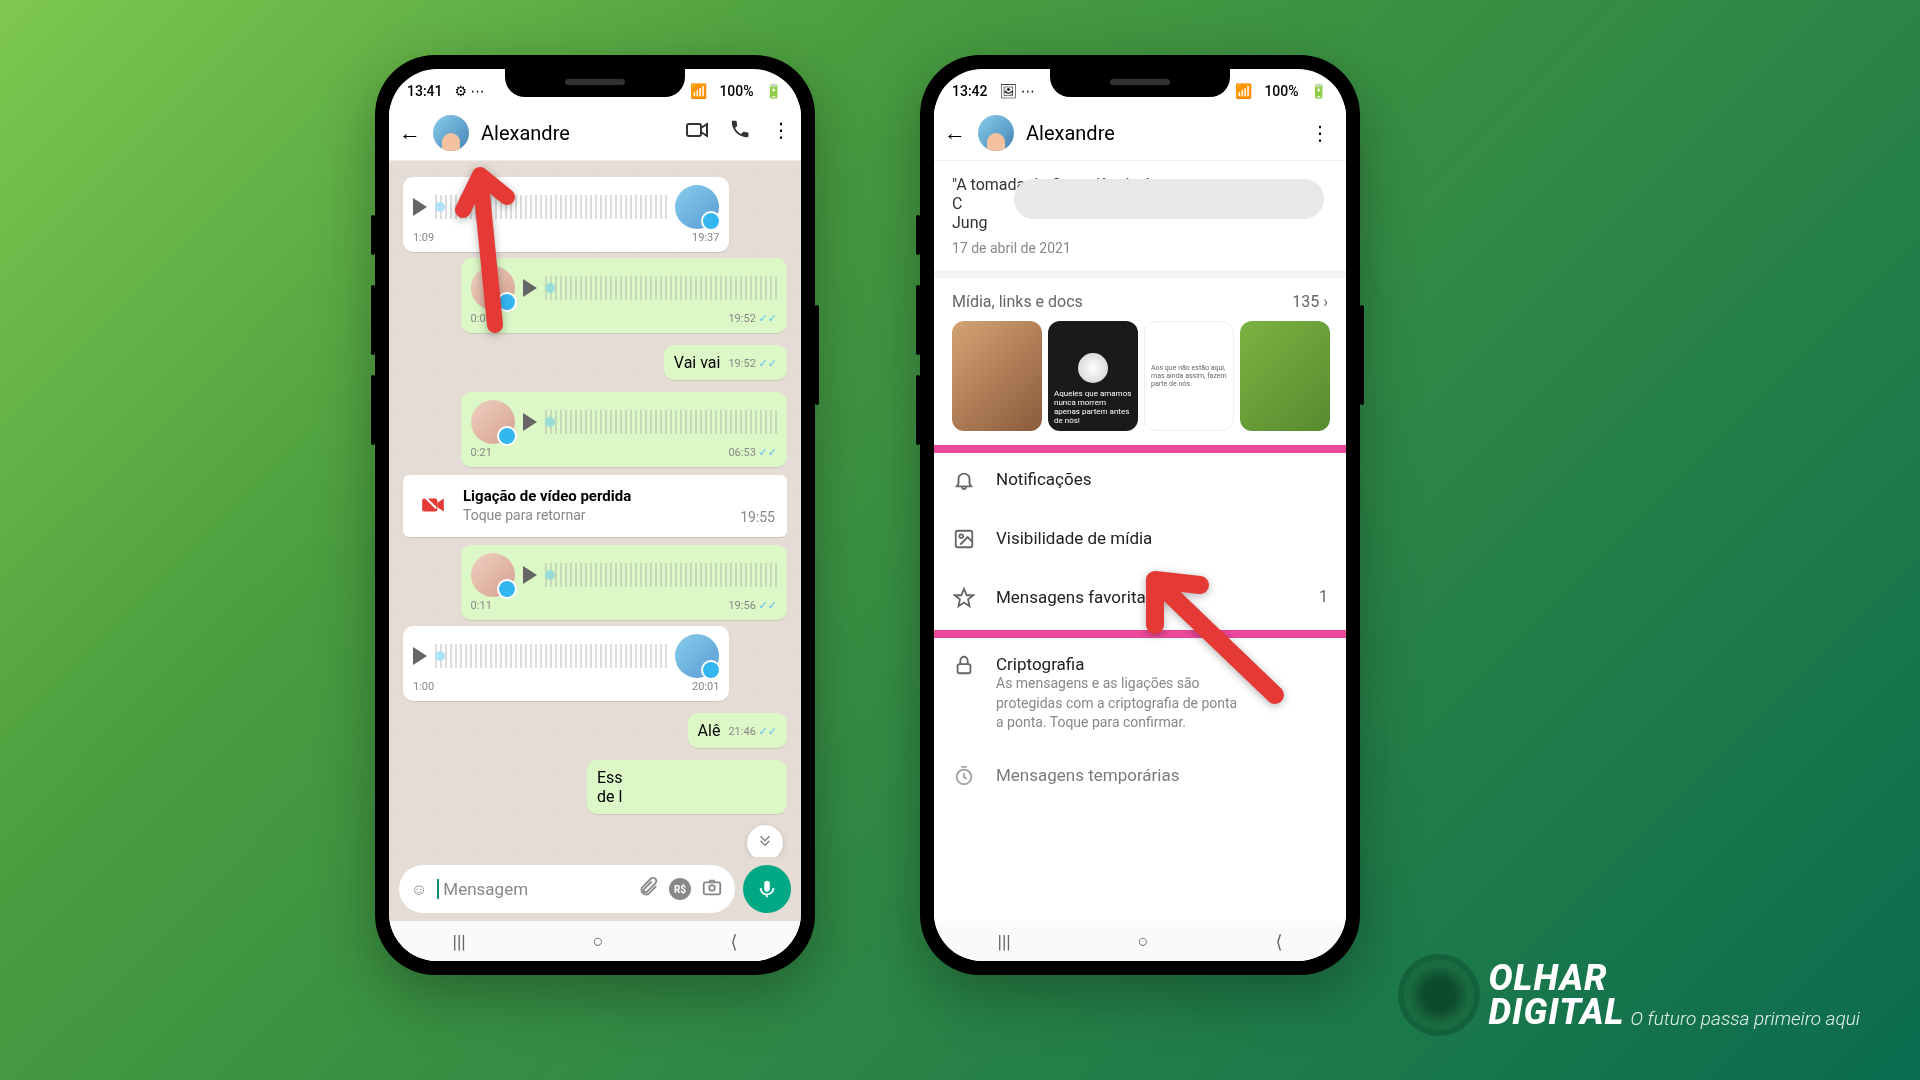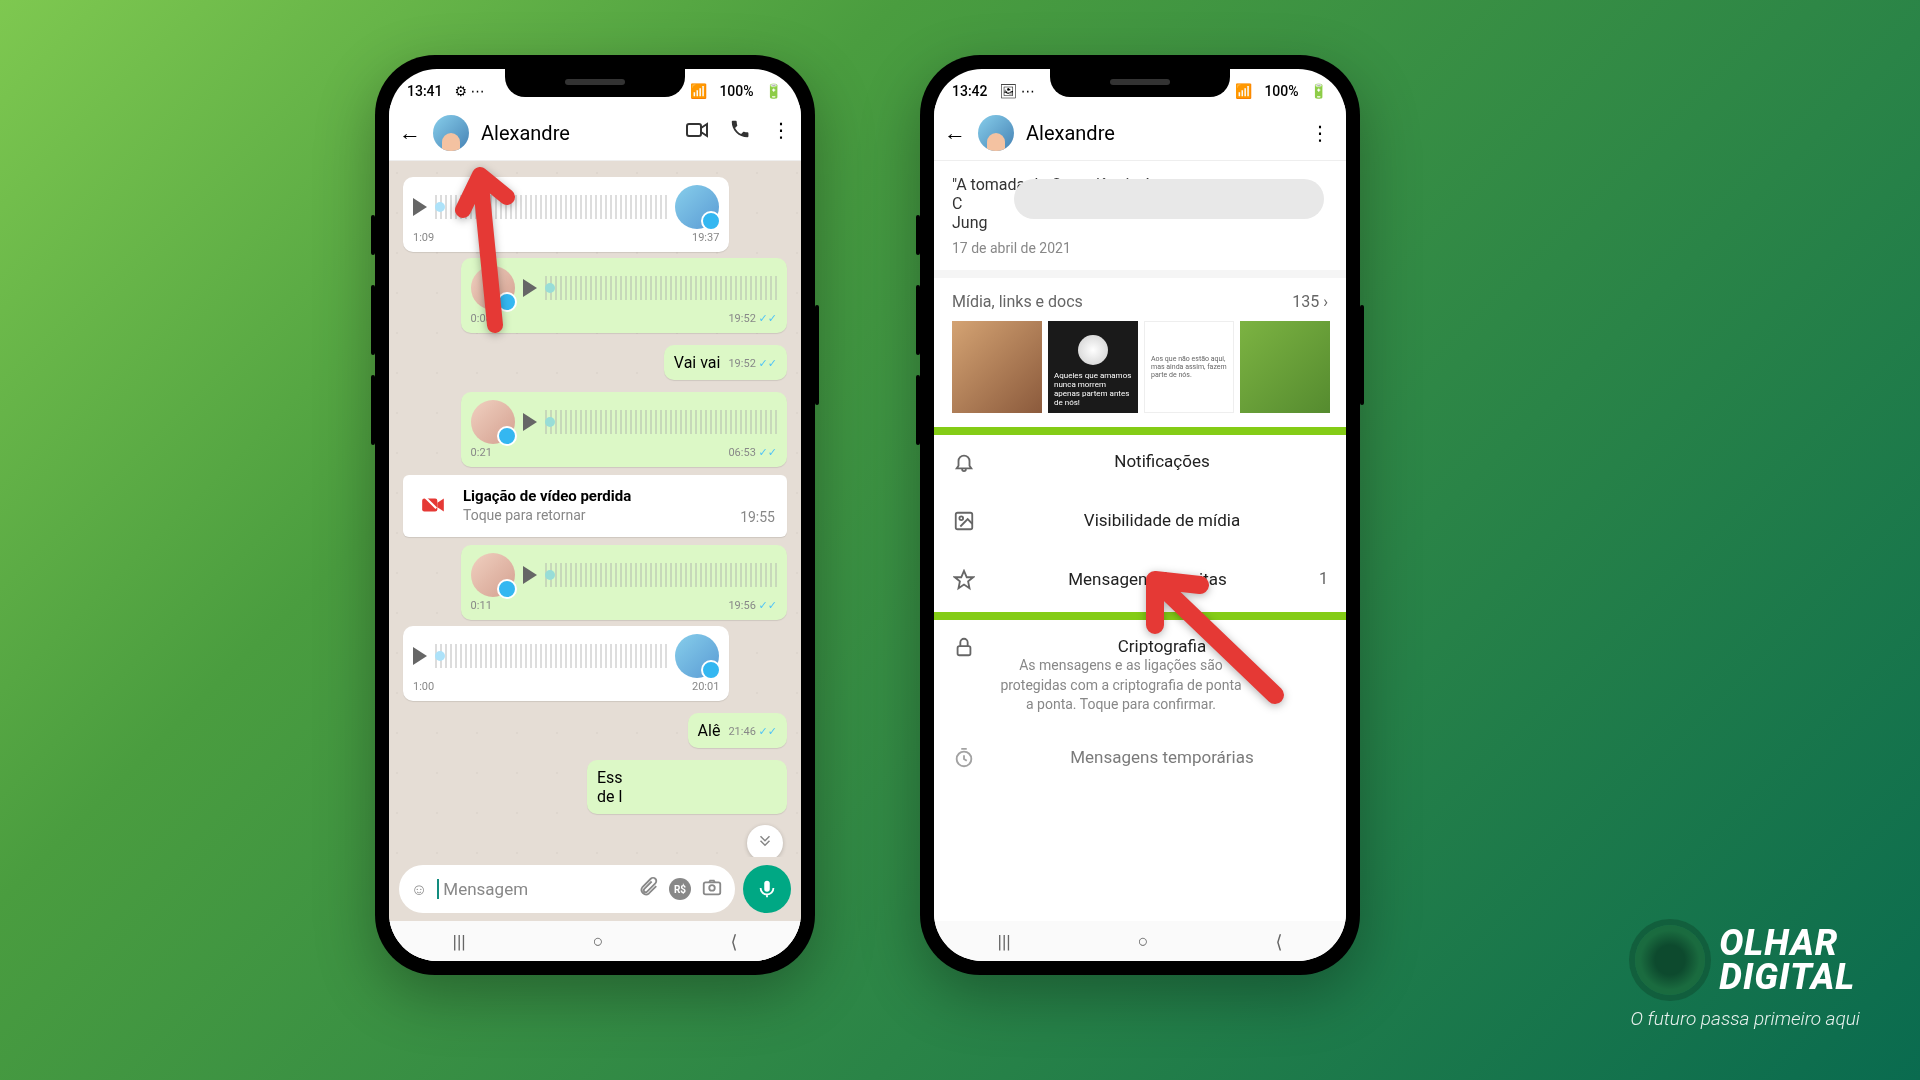"Aos que não estão aqui," .thumb { border-radius: 0 -> 12px; height: 92px -> 110px }
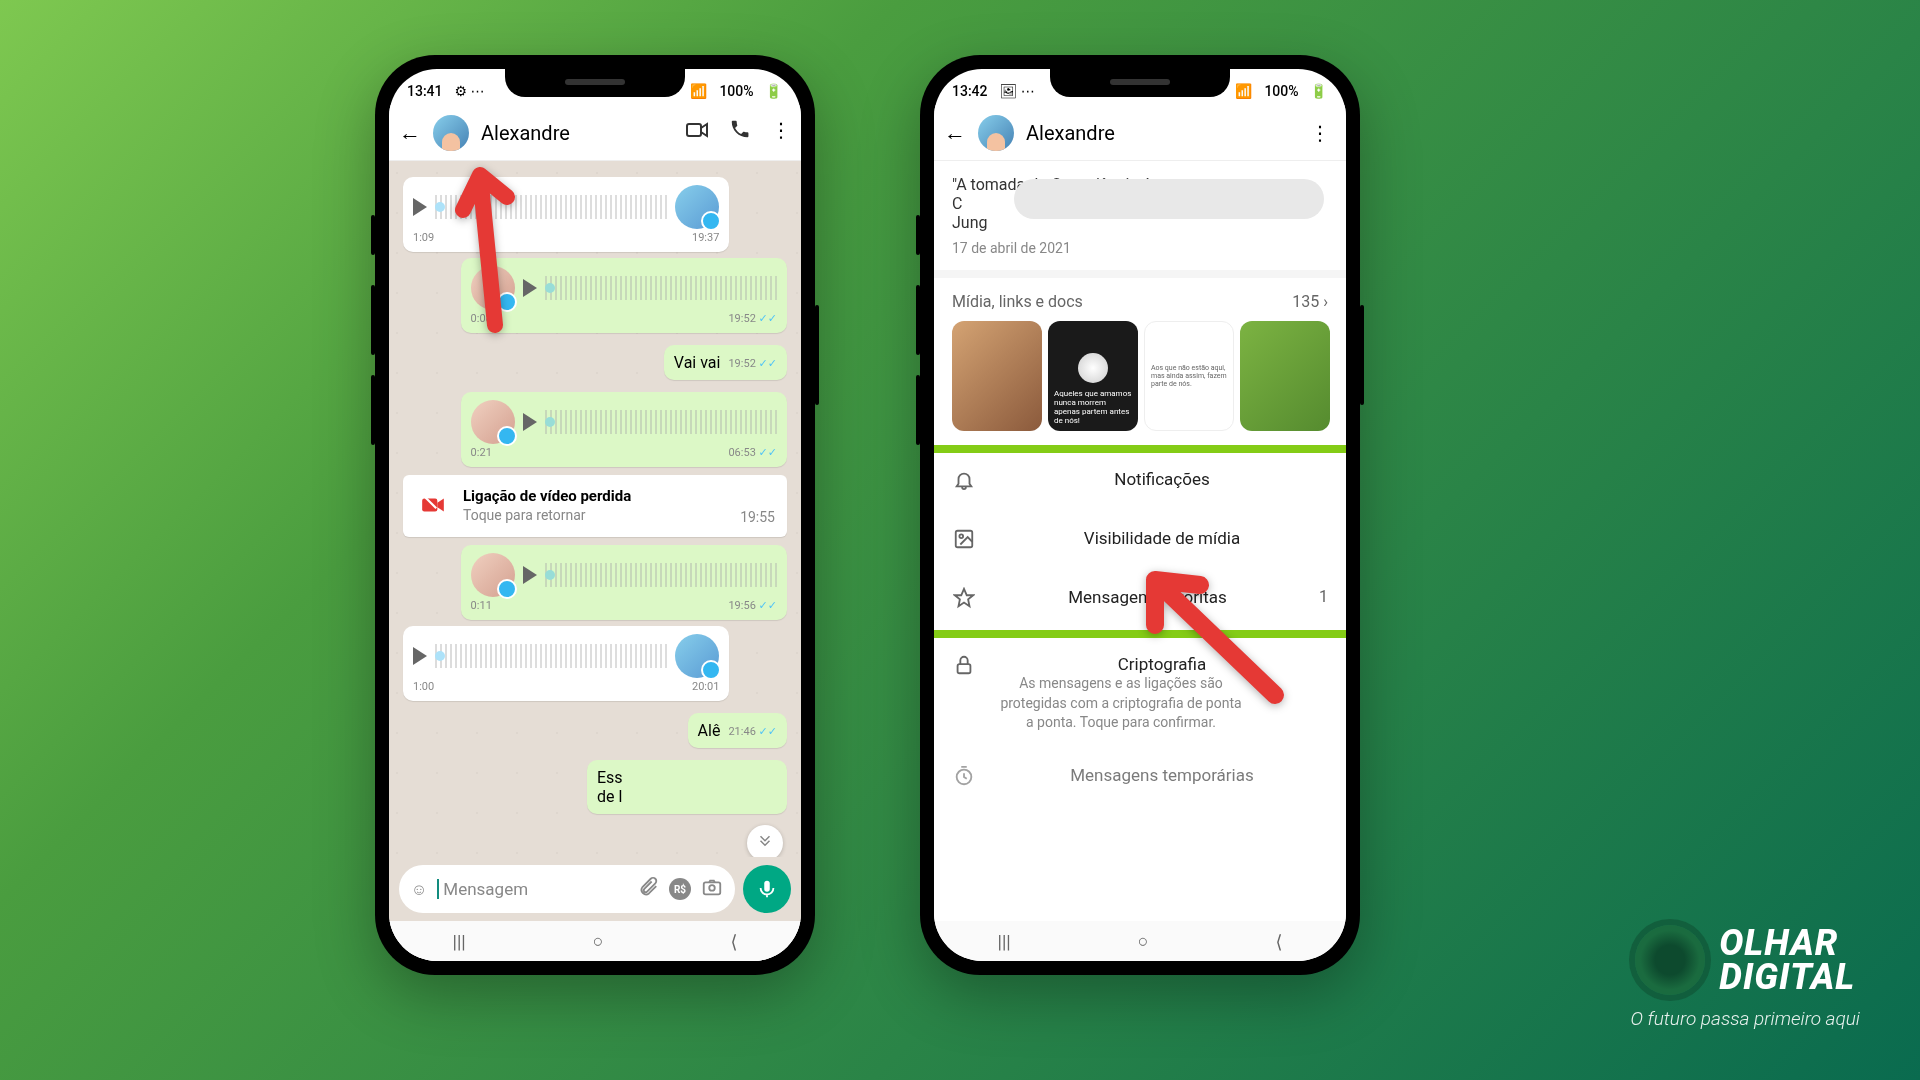"Notificações" .settings-list { border-top: 8px solid #84cc16 -> 8px solid #ec4899; text-align: center -> none }
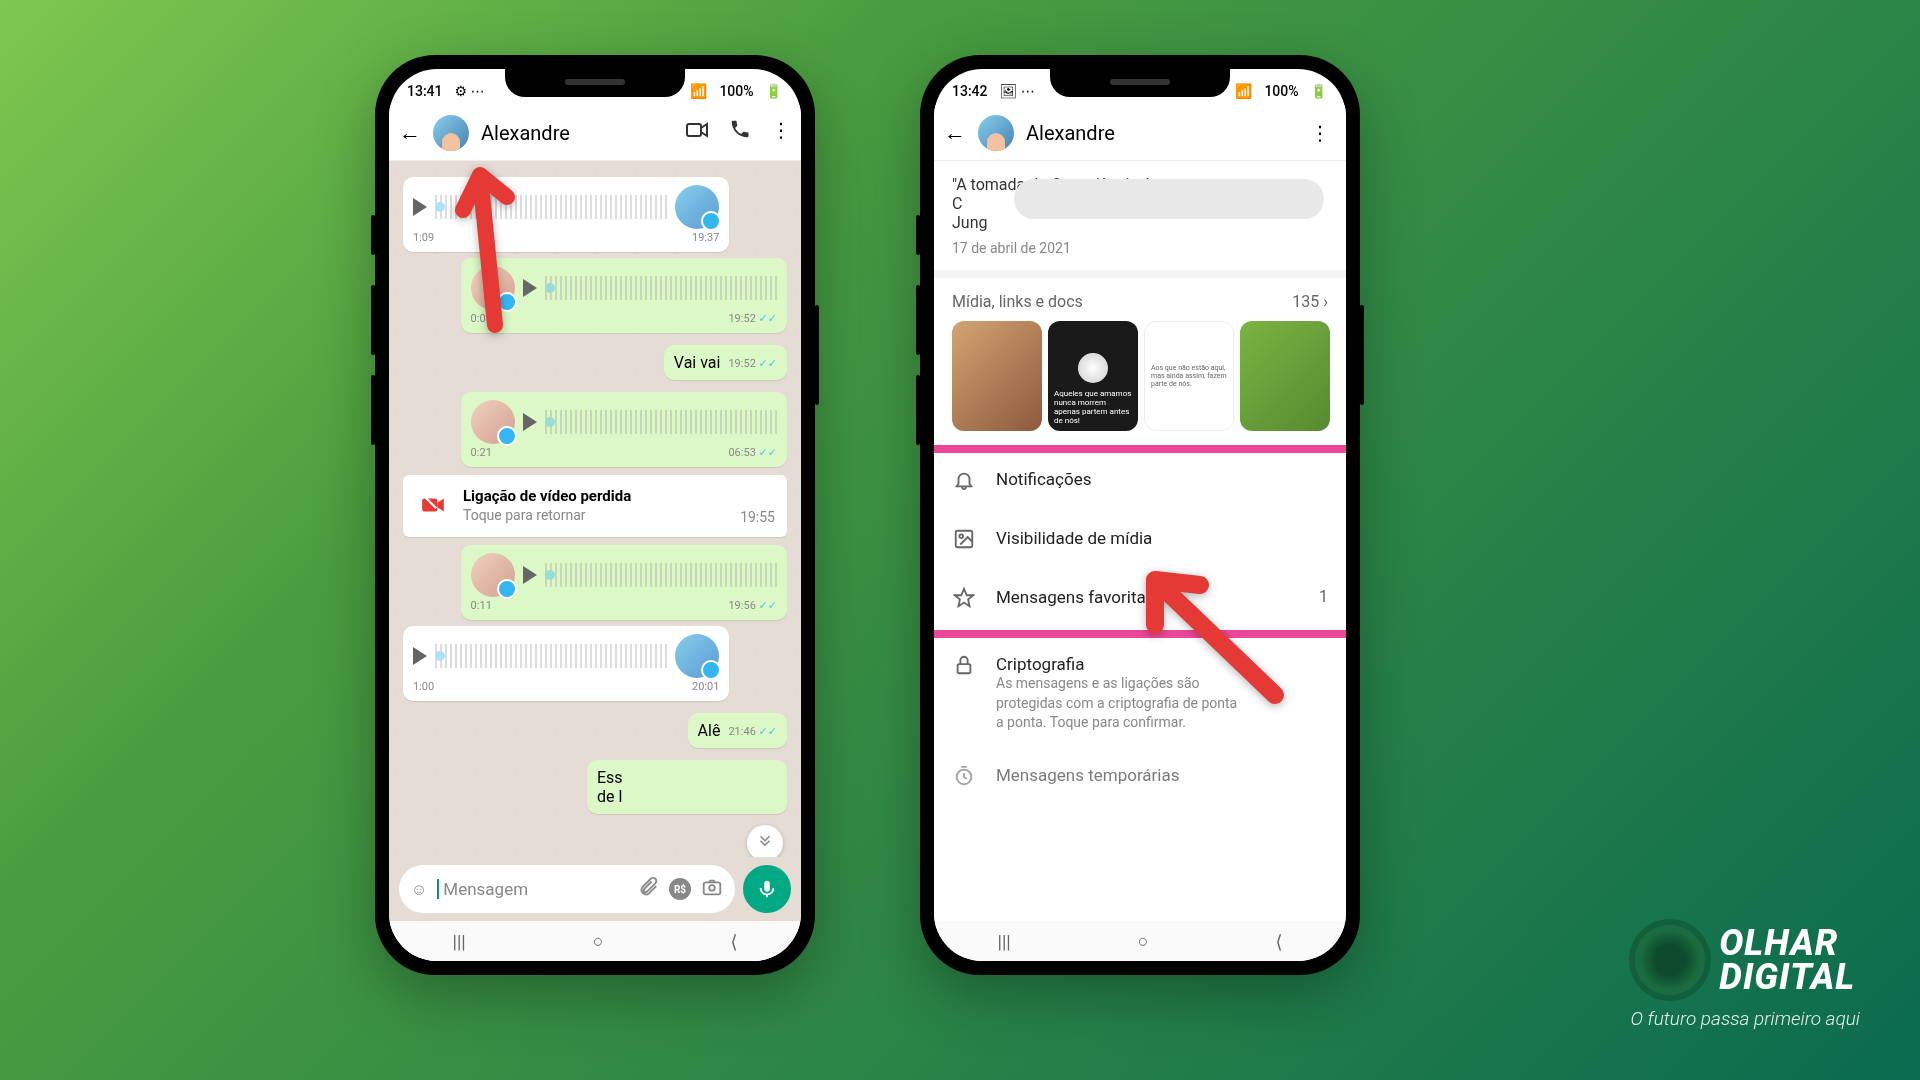"OLHAR" .brand { align-items: center -> flex-end; flex-direction: column -> row }
